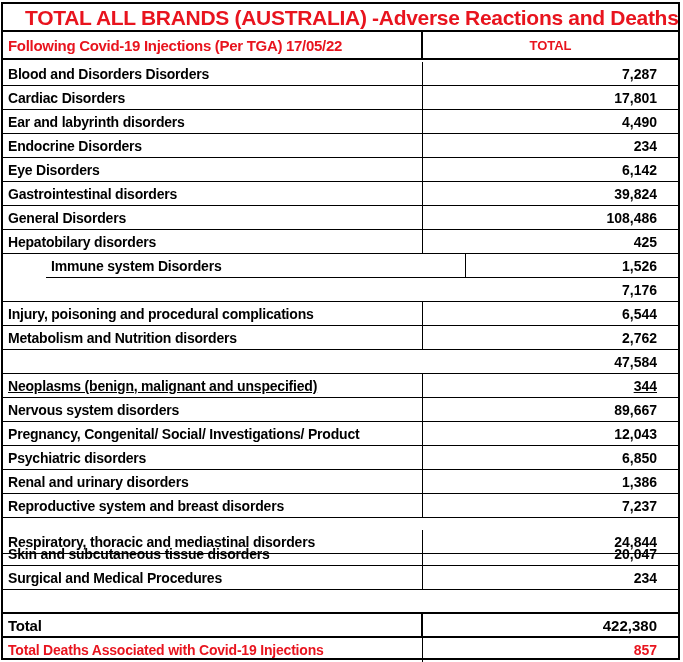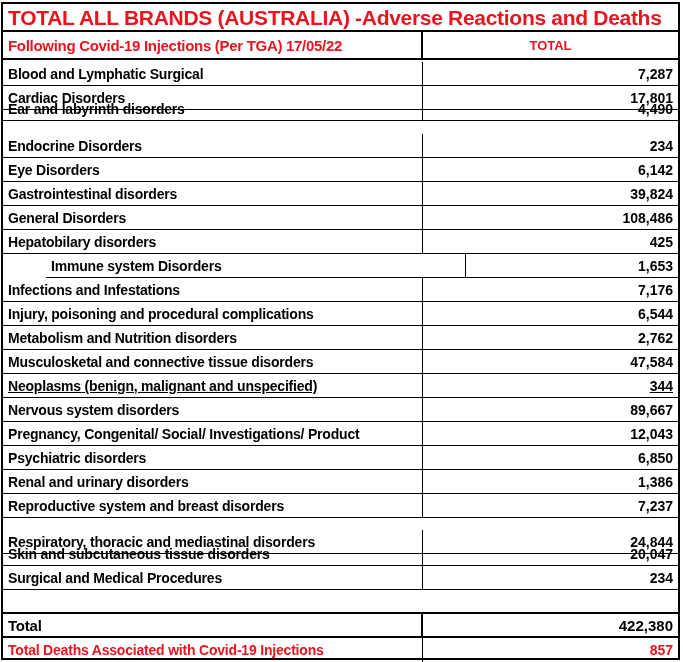"TOTAL ALL BRANDS (AUSTRALIA) -Adverse" .title-row .title { padding-left: 5px -> 22px }
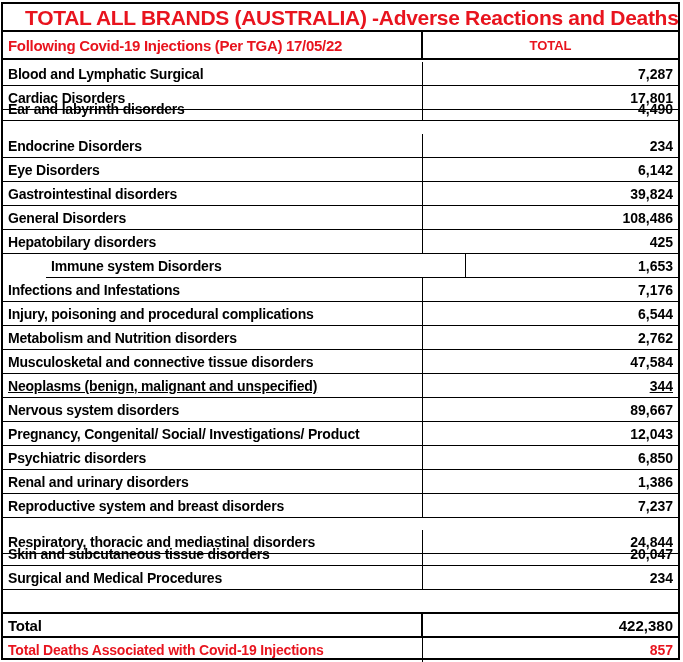"Blood and Lymphatic Surgical" div.cell-label { text: Lymphatic Surgical -> Disorders Disorders }
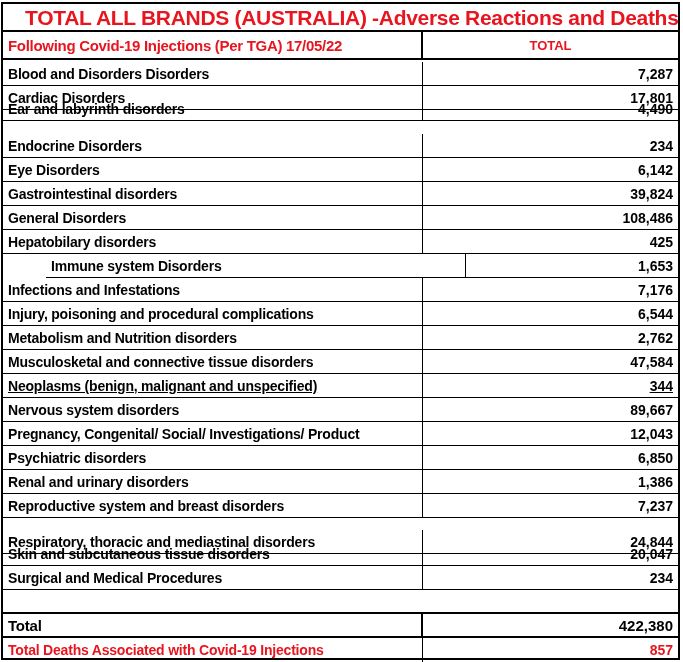"7,287" .cell-value { padding-right: 5px -> 21px }
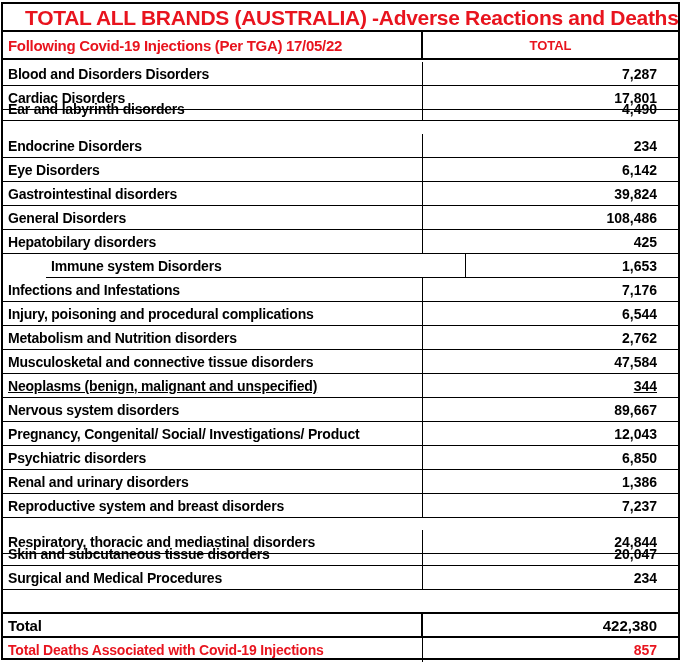"Ear and labyrinth disorders" div.row { top: 93px -> 106px }
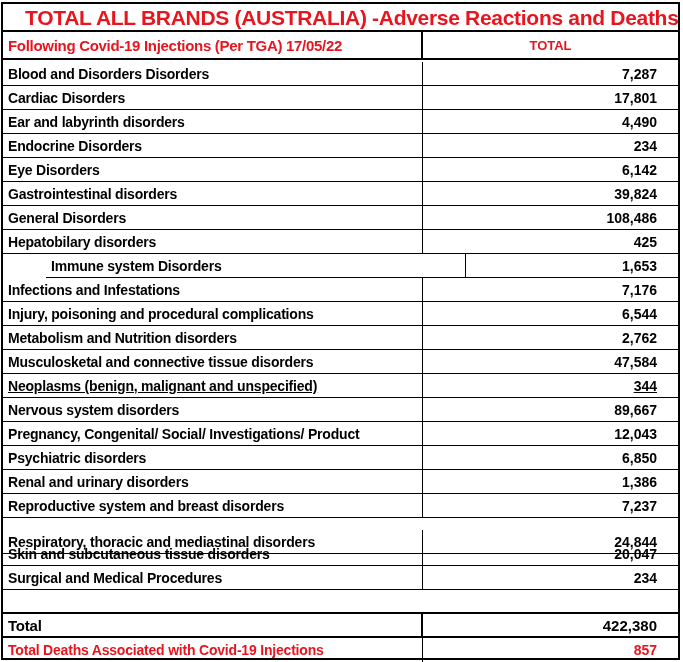"1,653" div.cell-value { text: 1,653 -> 1,526 }
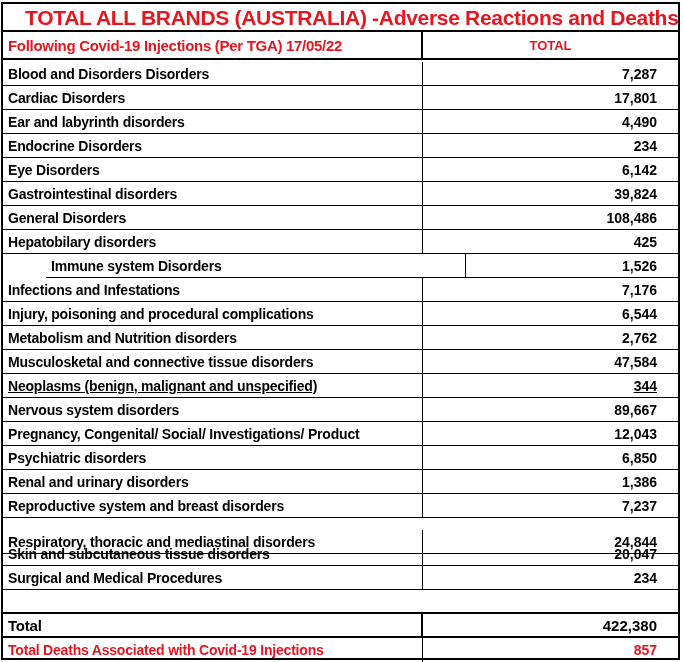"Infections and Infestations" div.cell-label { html: <div>Infections and Infestations</div> -> none }
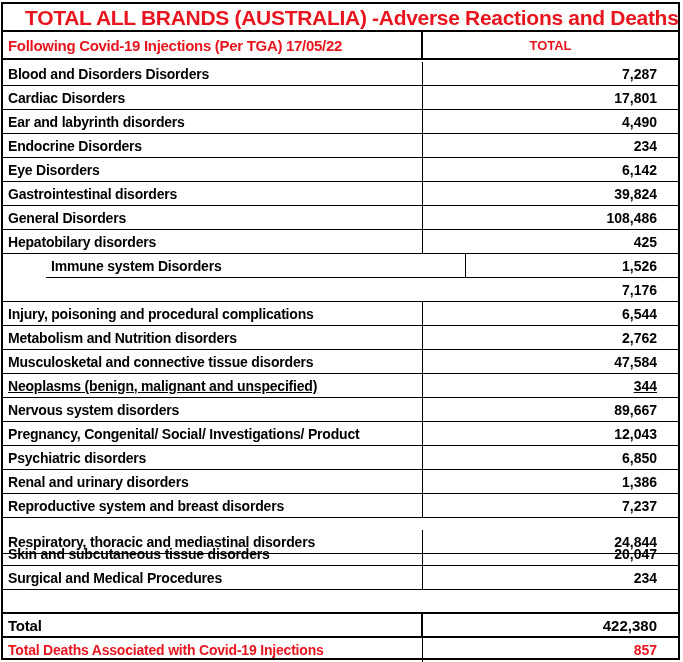"Musculosketal and connective tissue" div.cell-label { html: <div>Musculosketal and connective tissue disorders</div> -> none }
